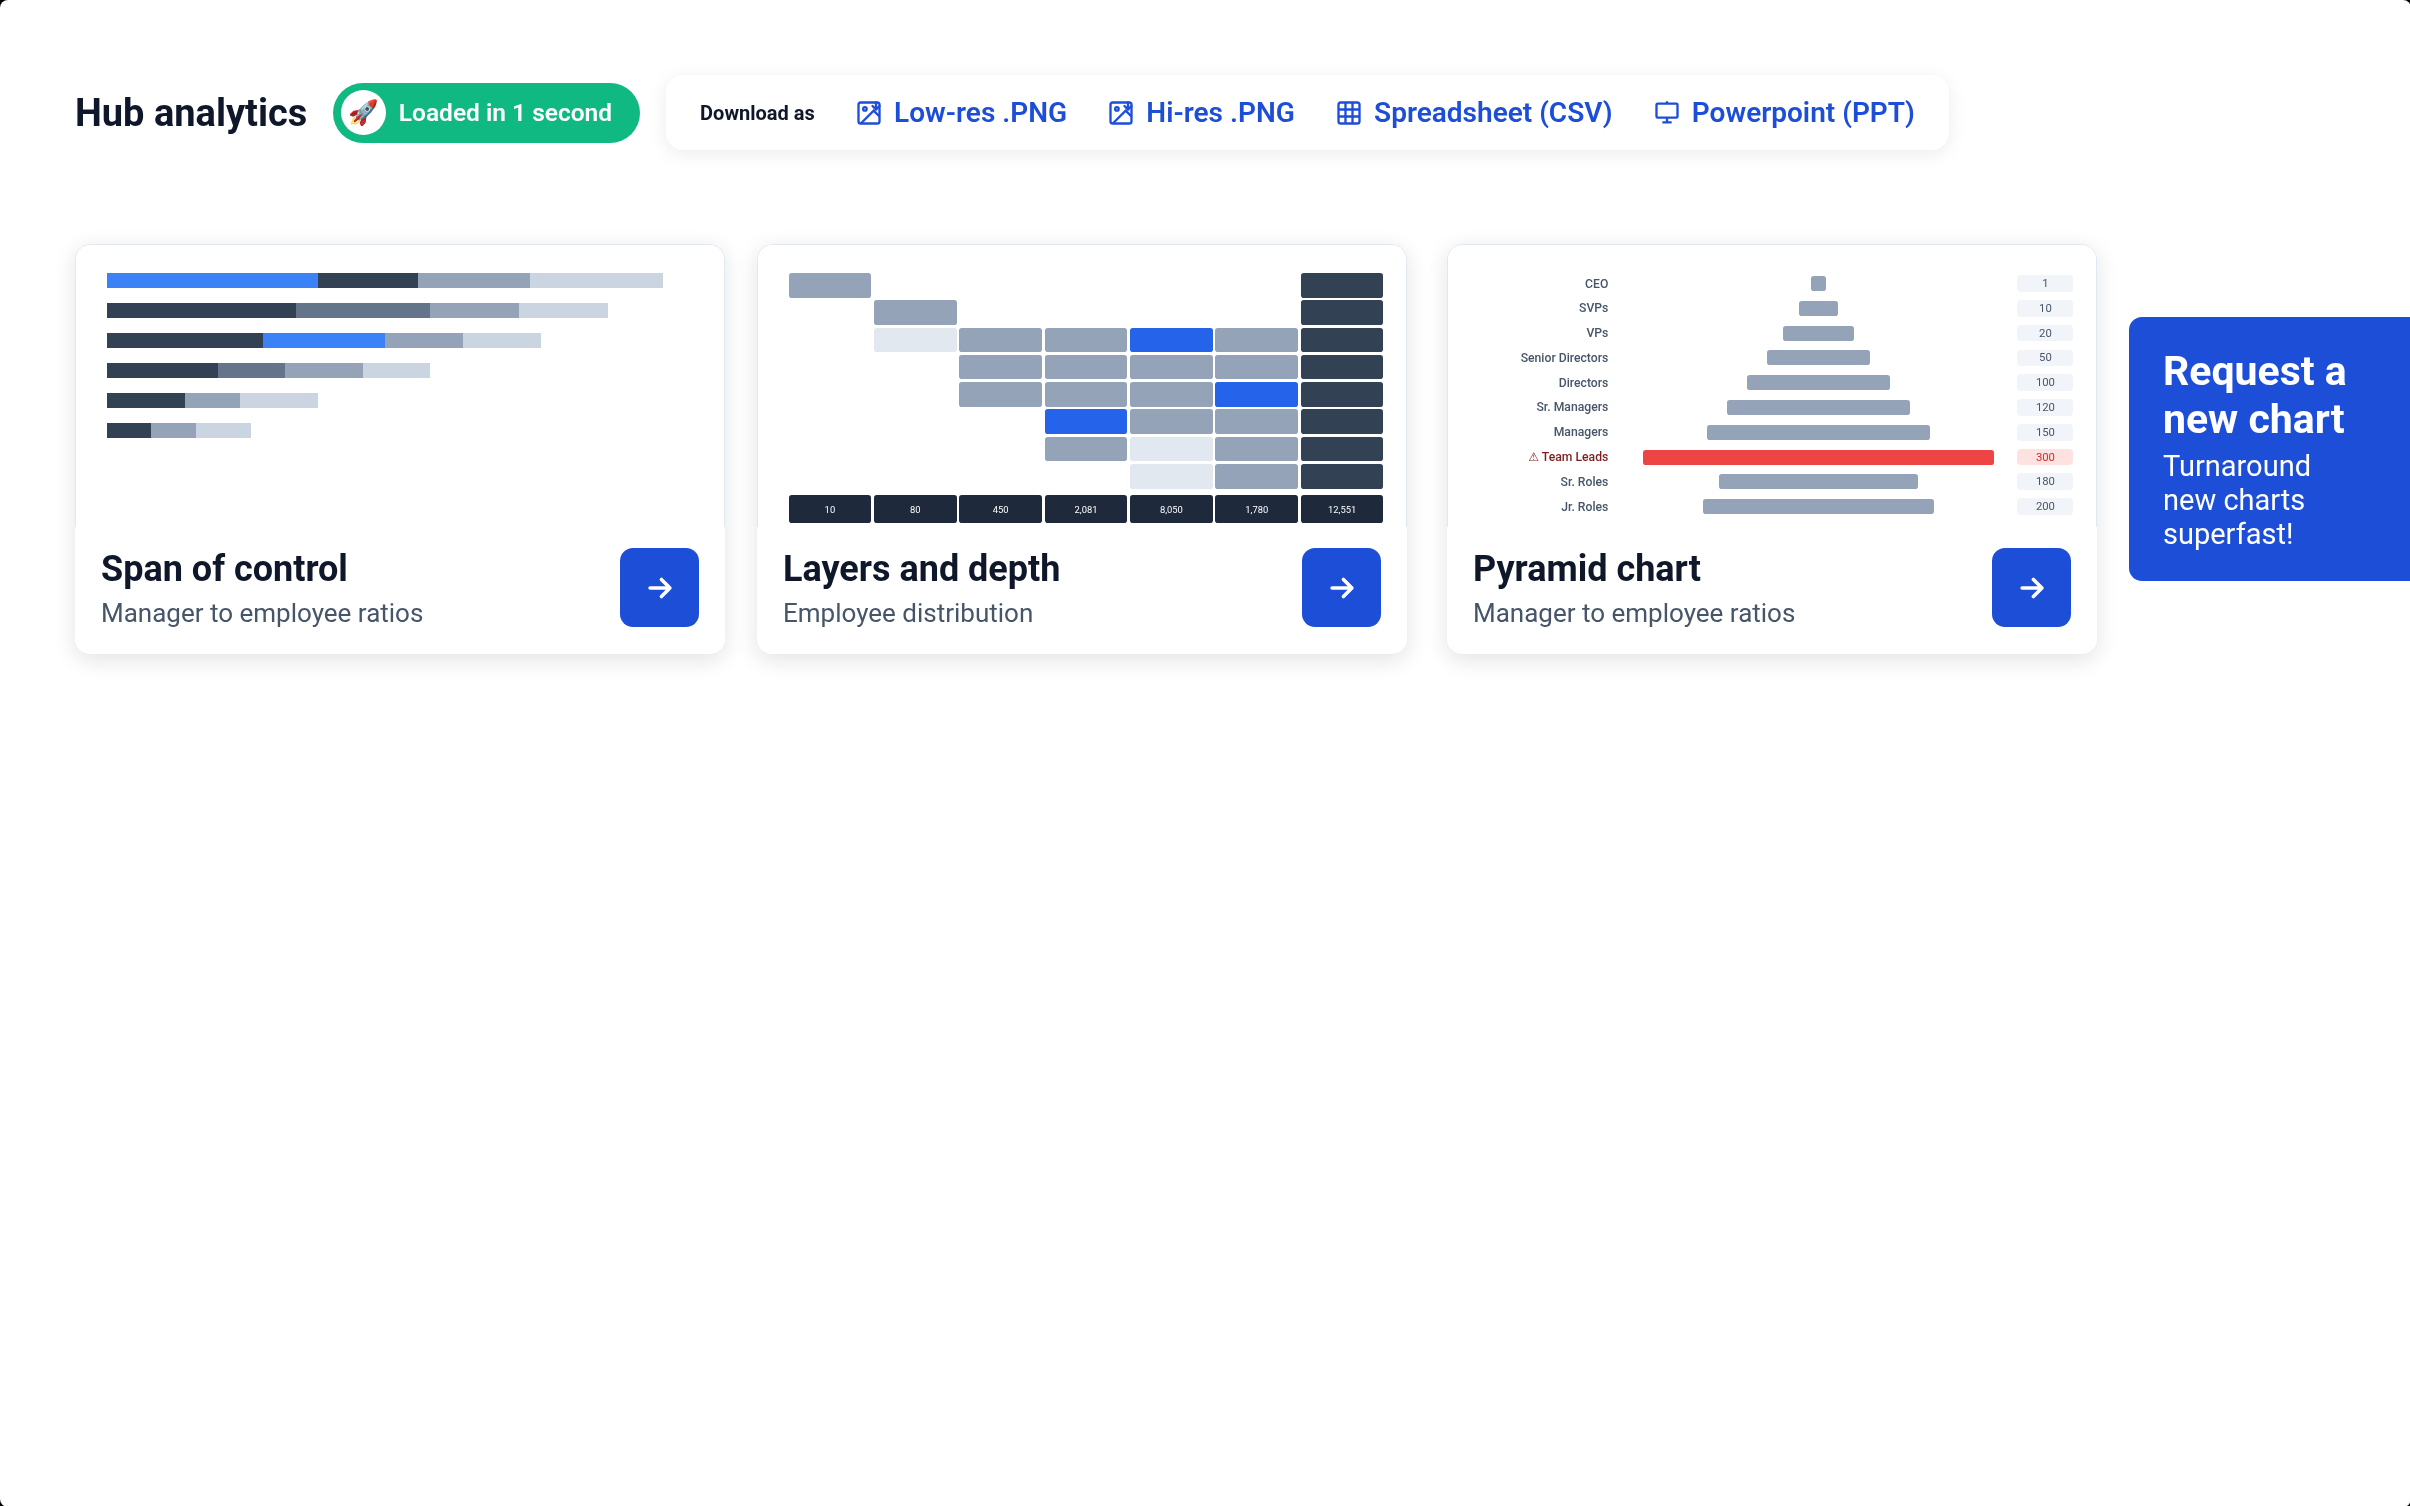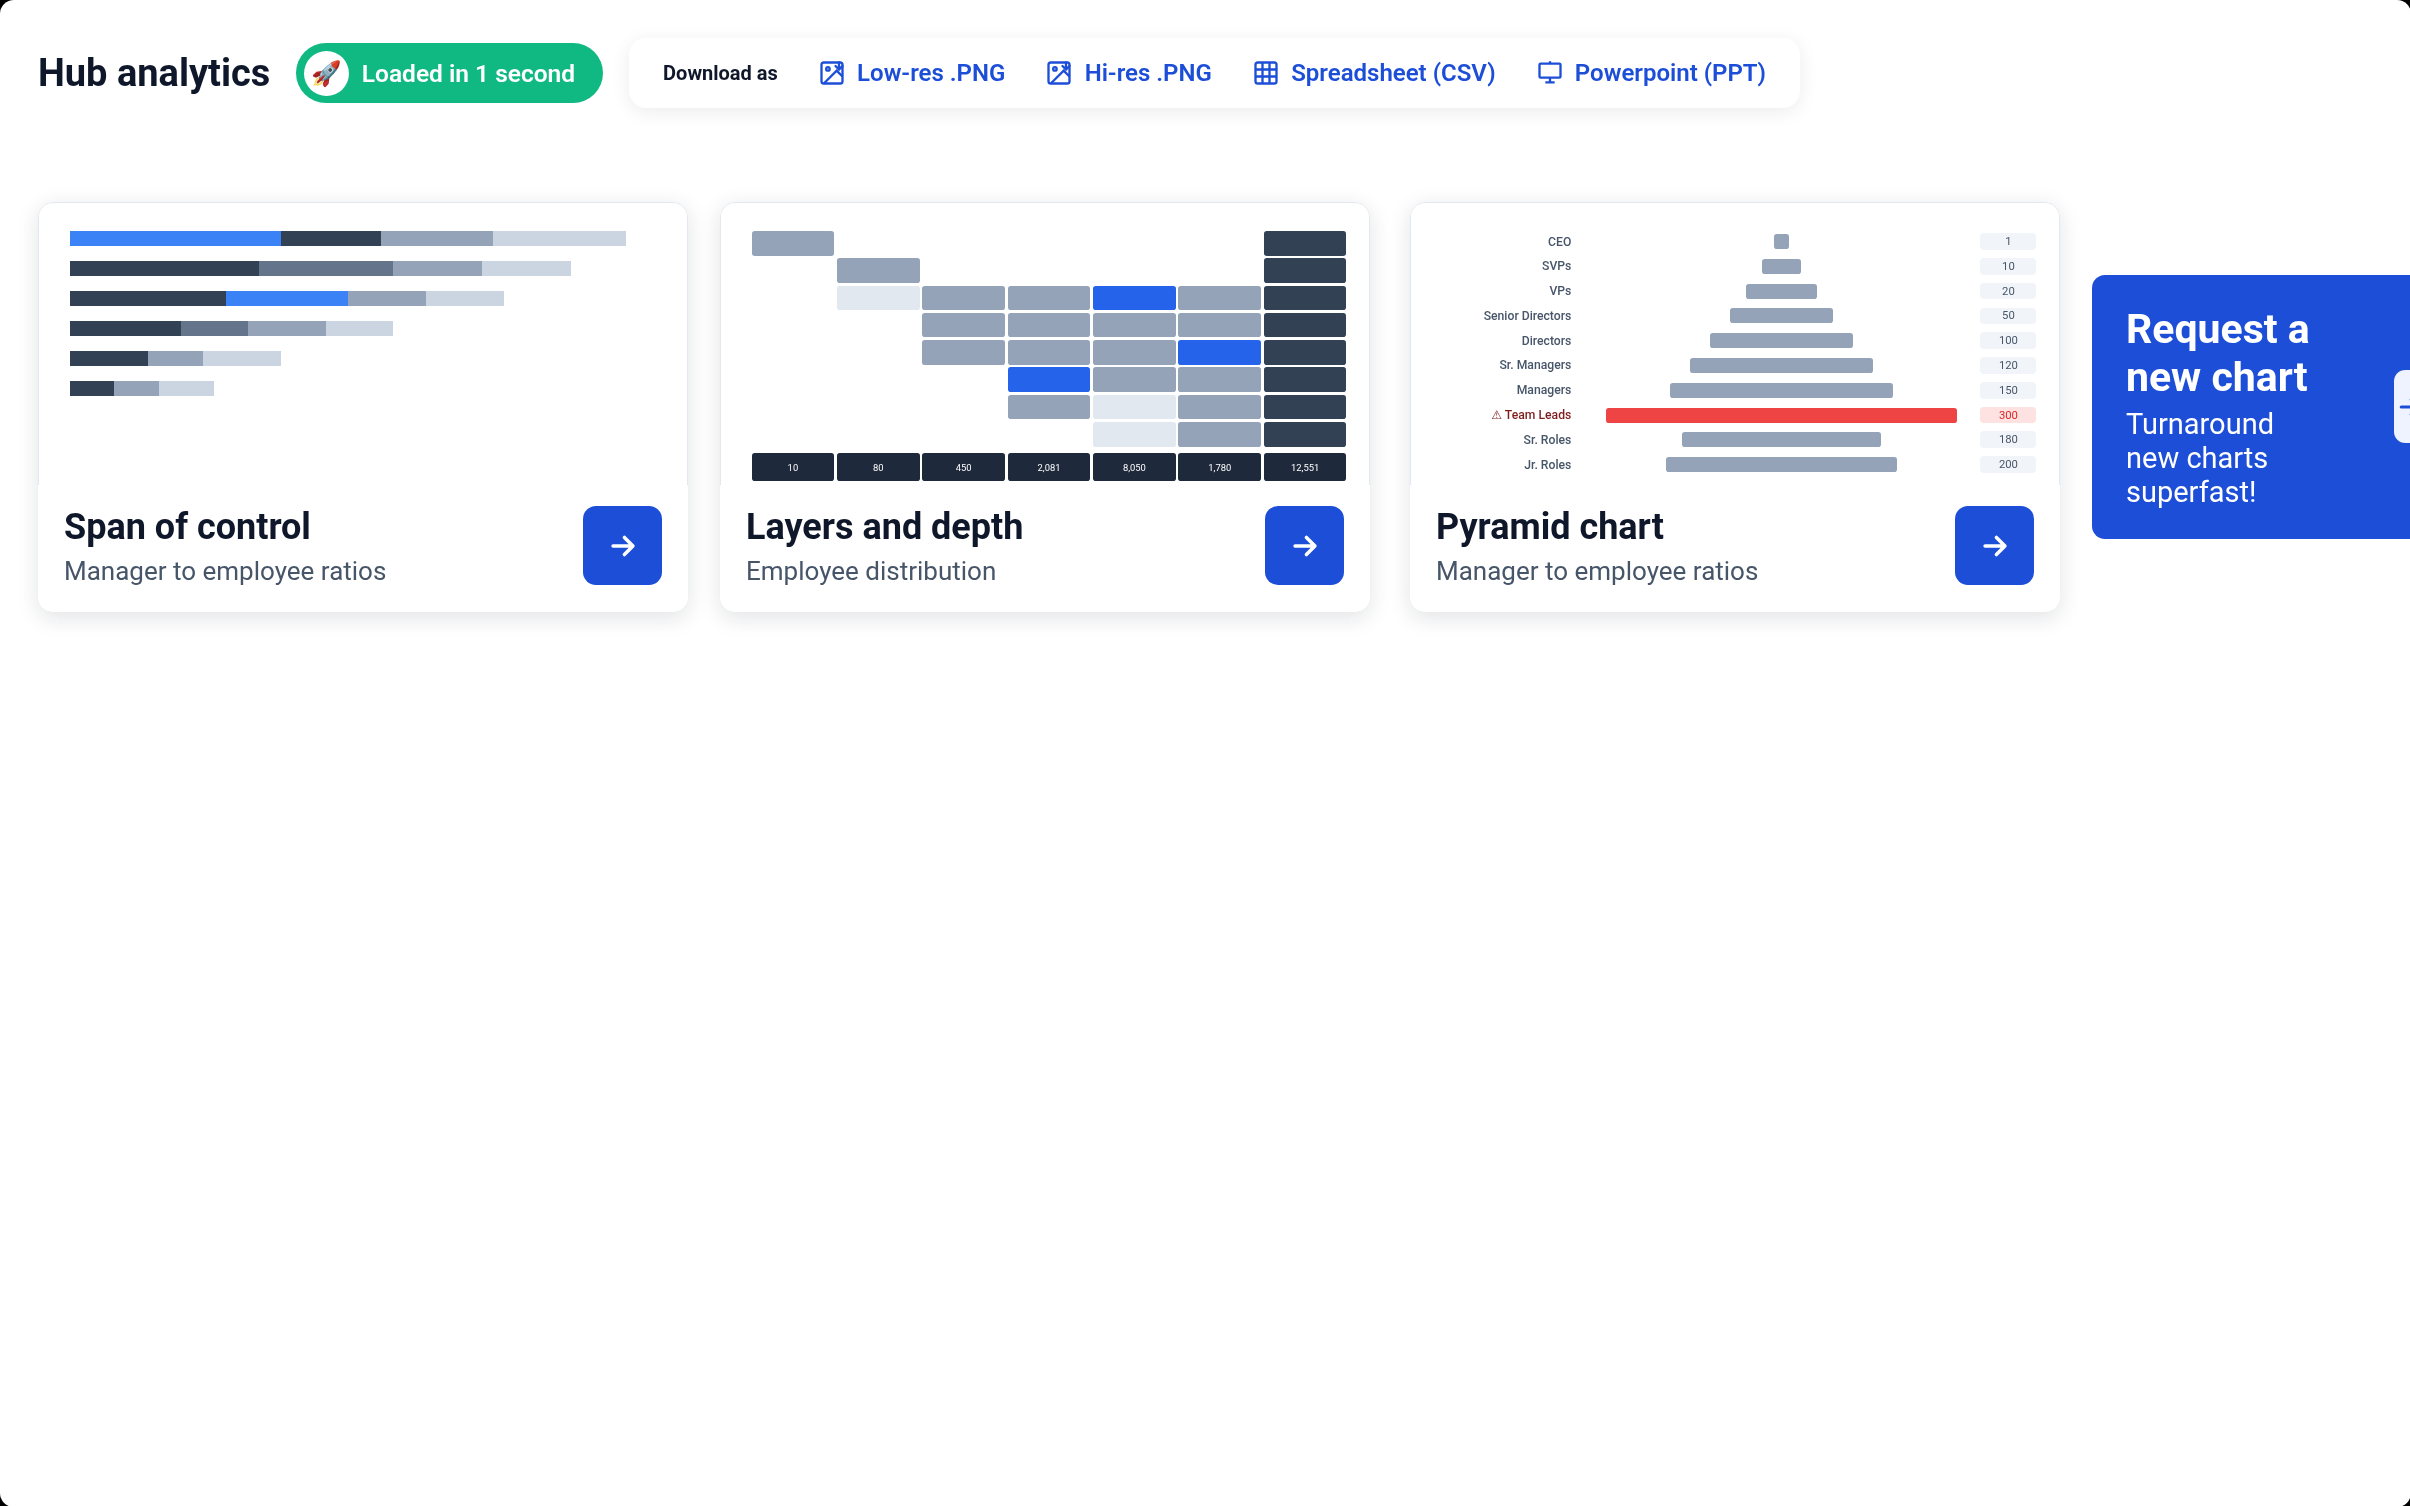"Hub analytics" .frame { border-radius: 14px -> 8px; padding: 38px -> 75px }
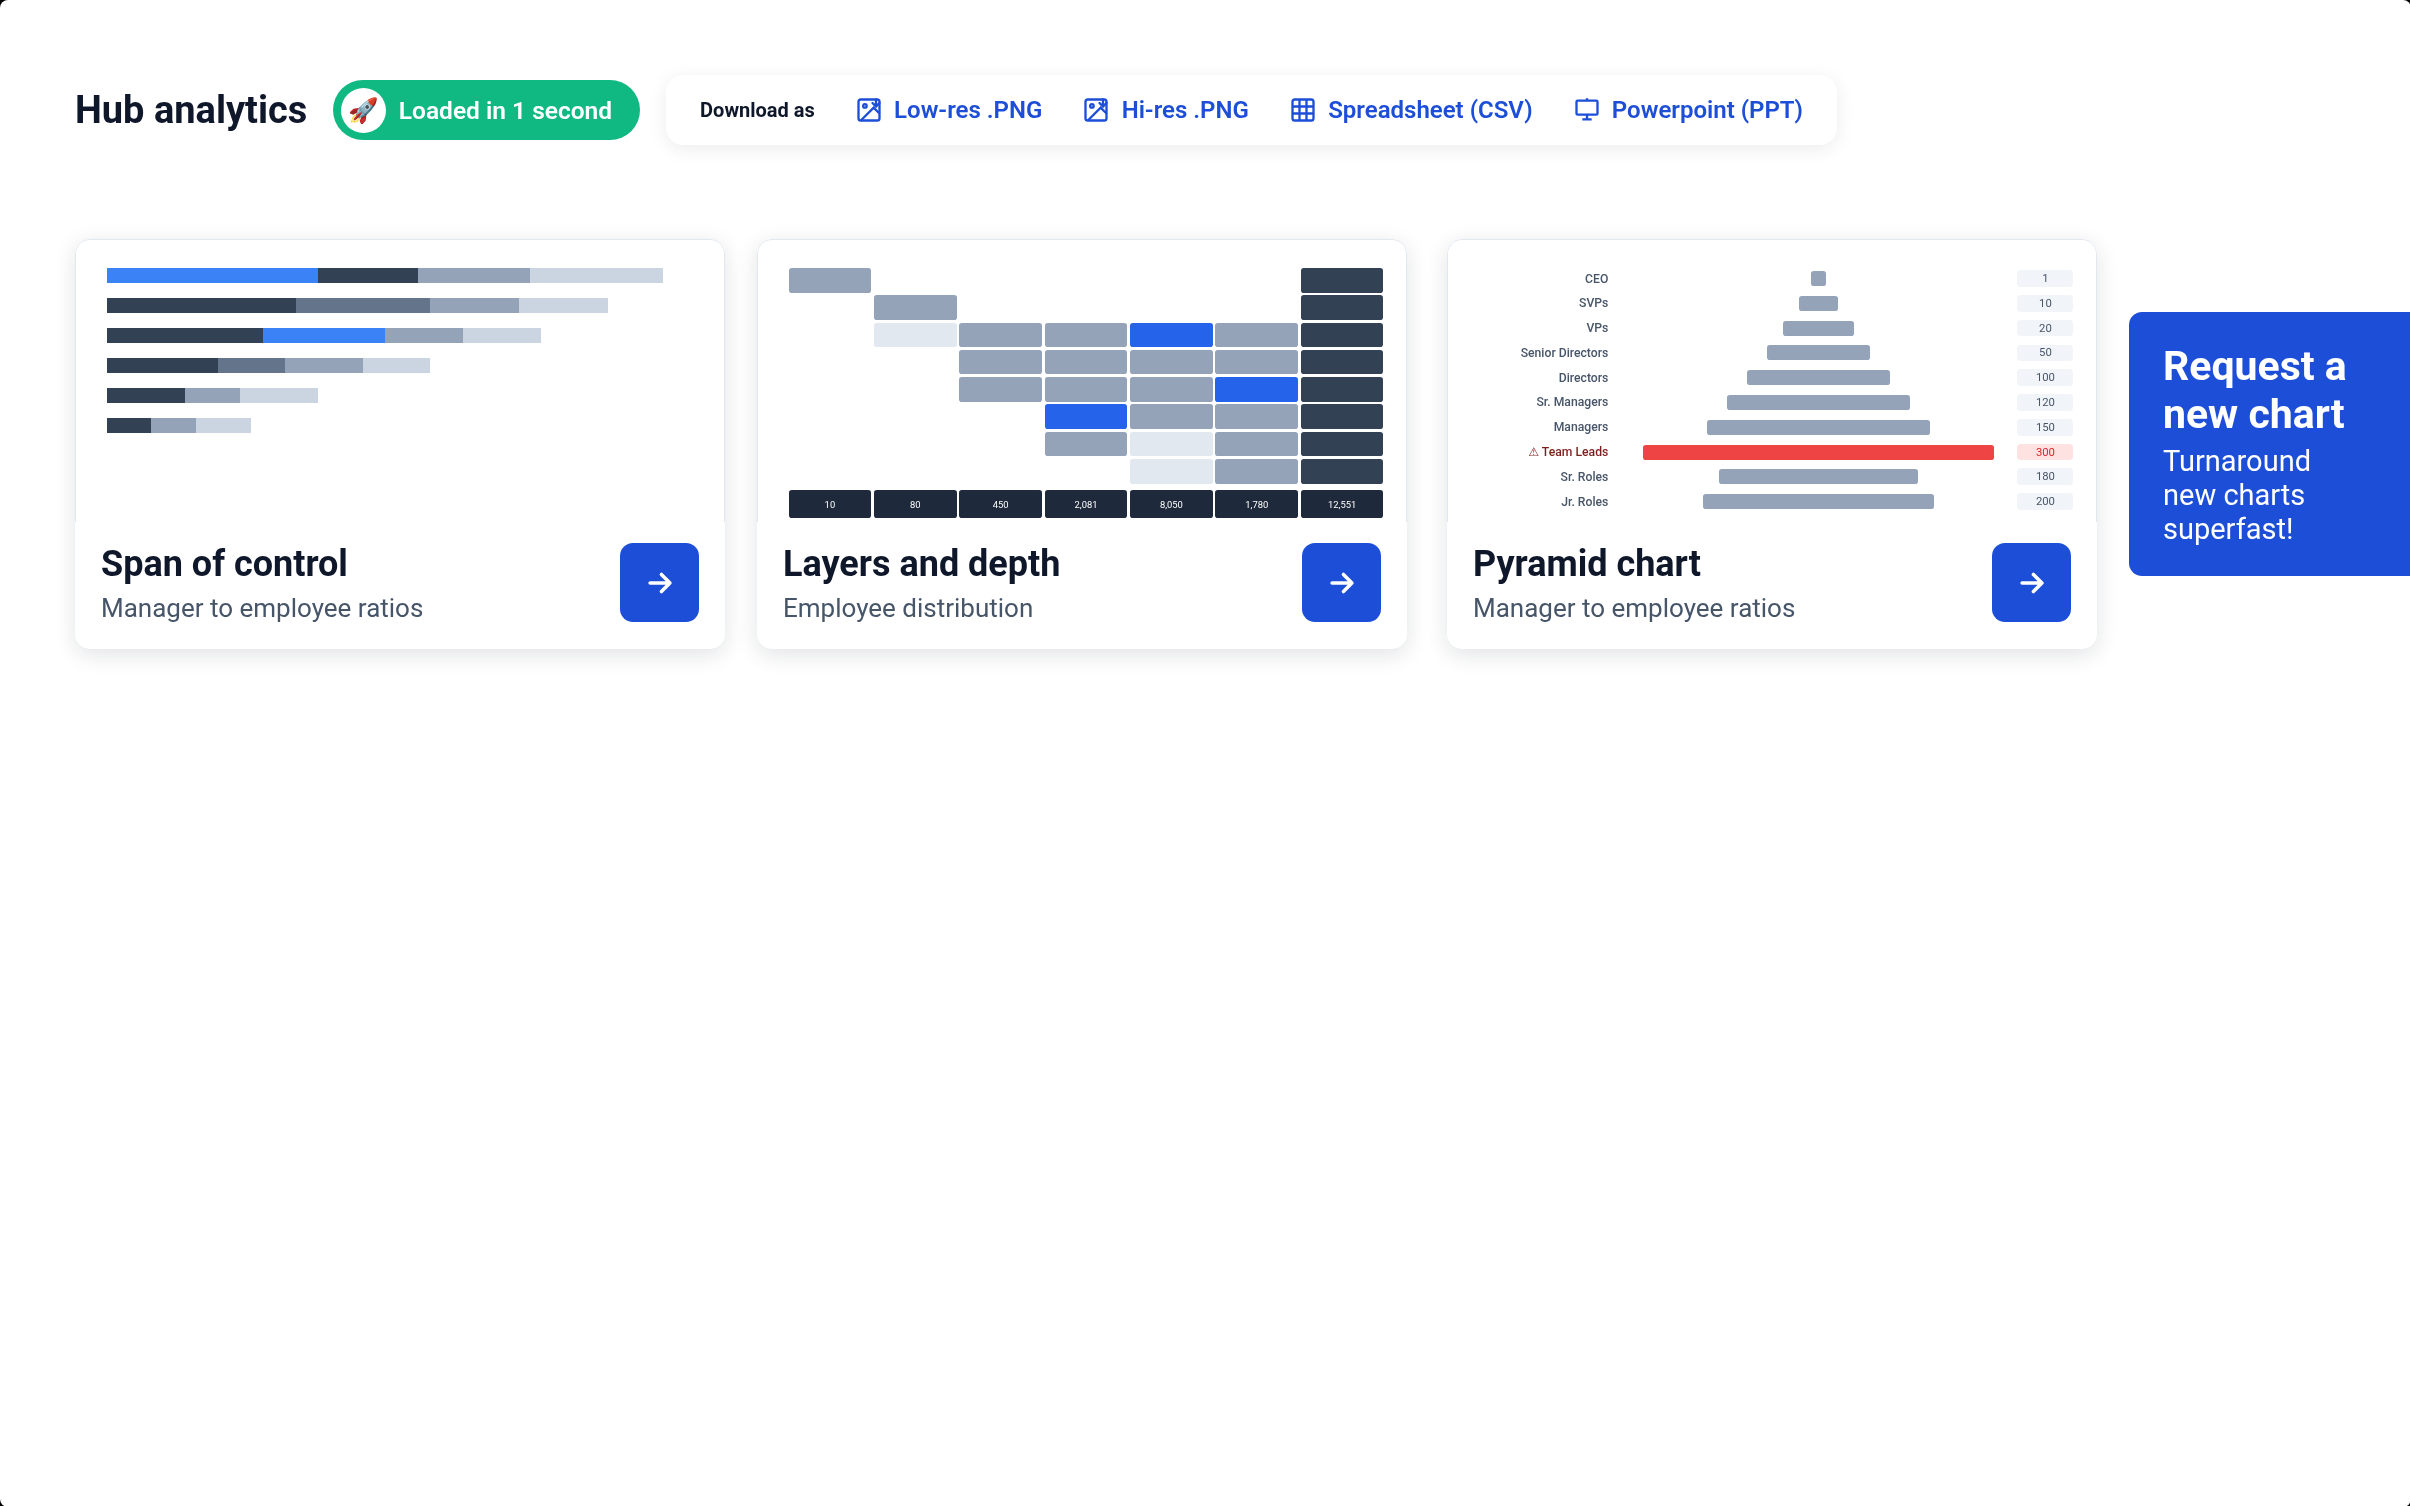"Low-res .PNG" .download-btn { font-size: 24px -> 28px }
